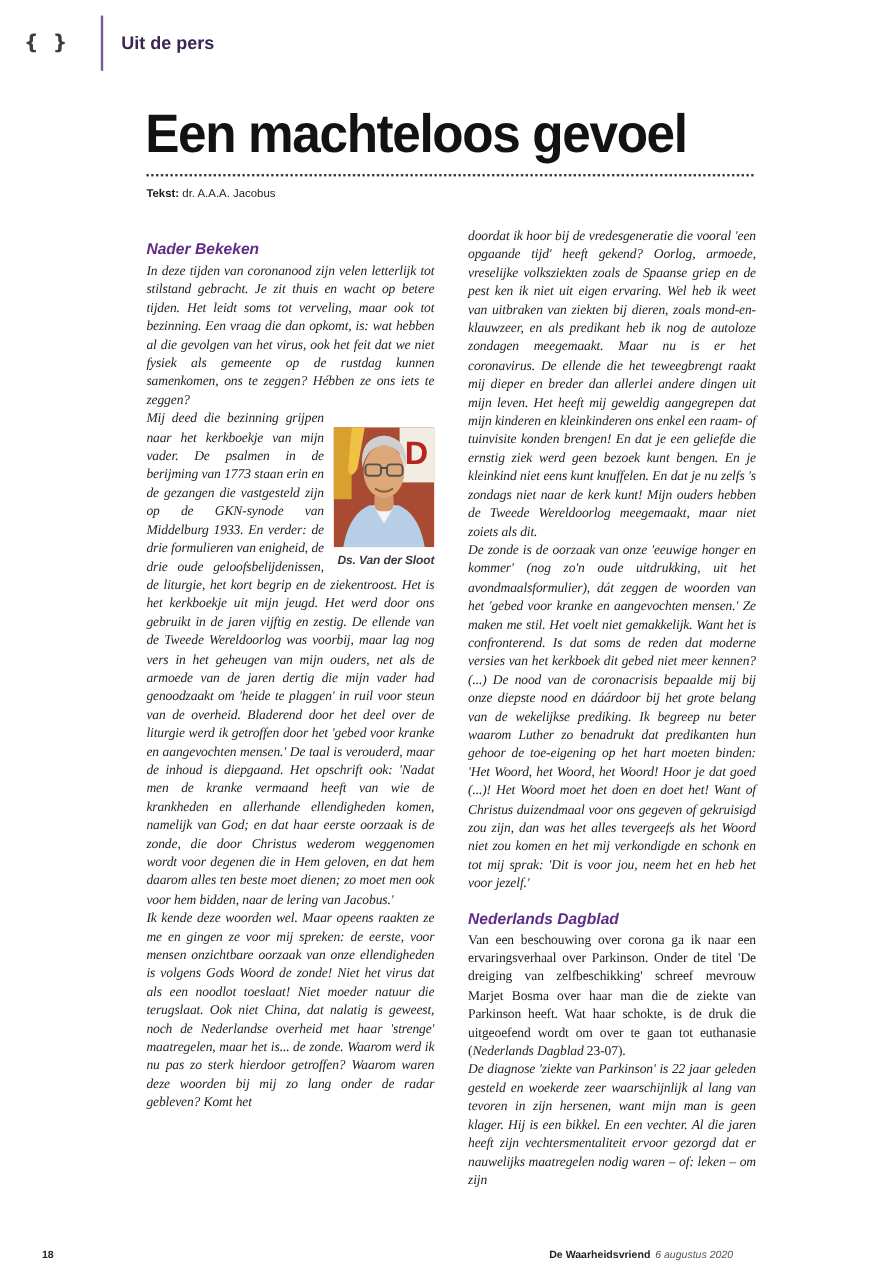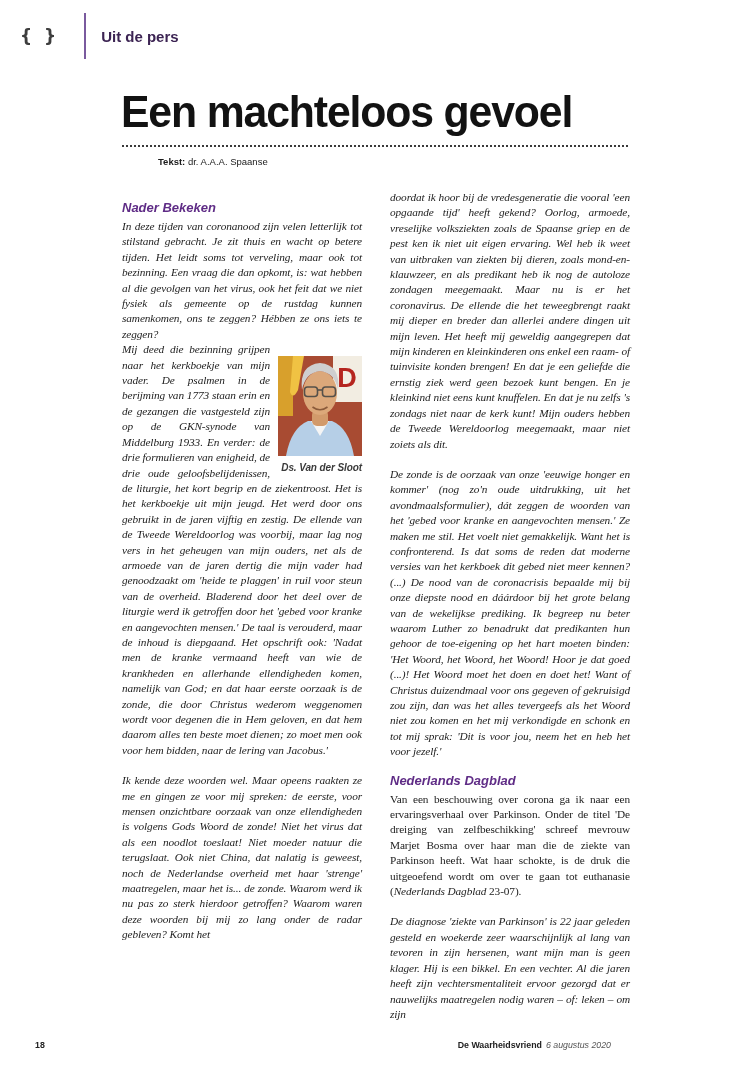"Tekst:" .byline b { margin-left: 36px -> none }
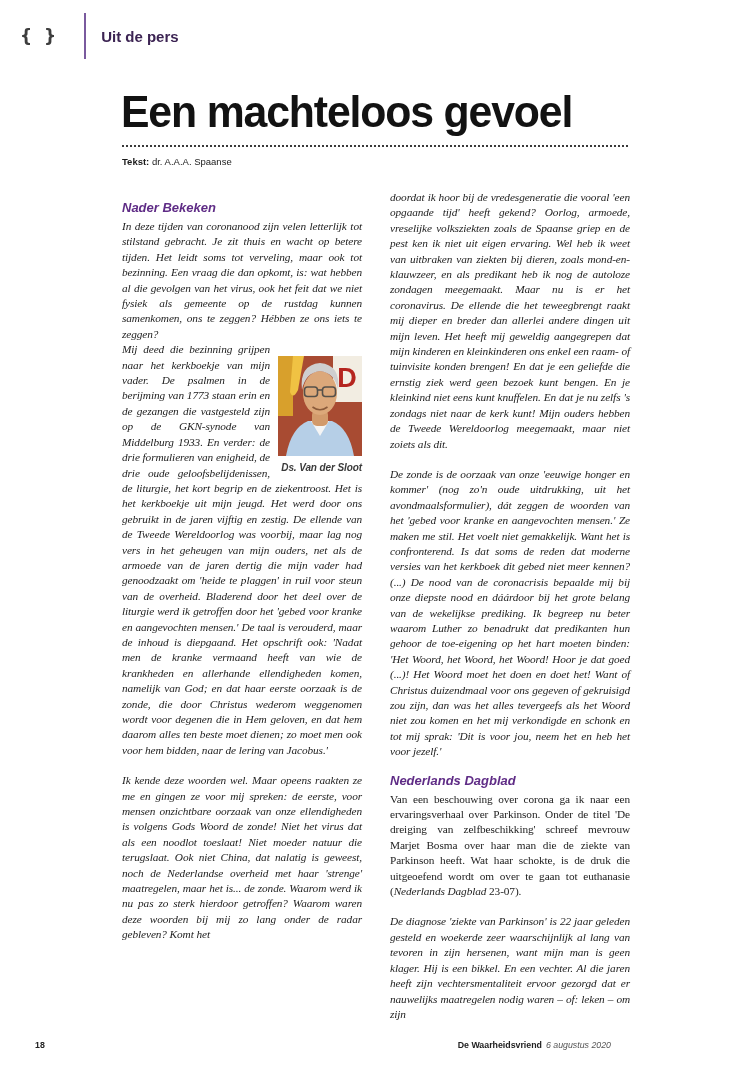"dr. A.A.A. Spaanse" span { text: Spaanse -> Jacobus }
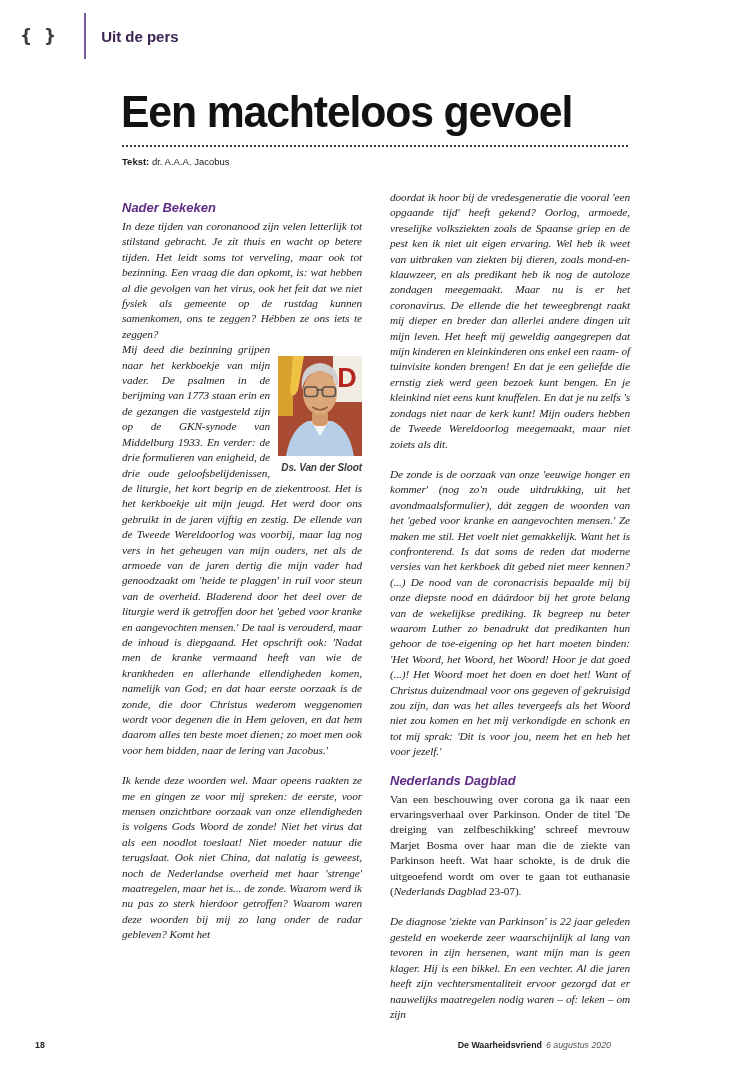"De zonde is de oorzaak" .gap-above { margin-top: 15px -> none }
